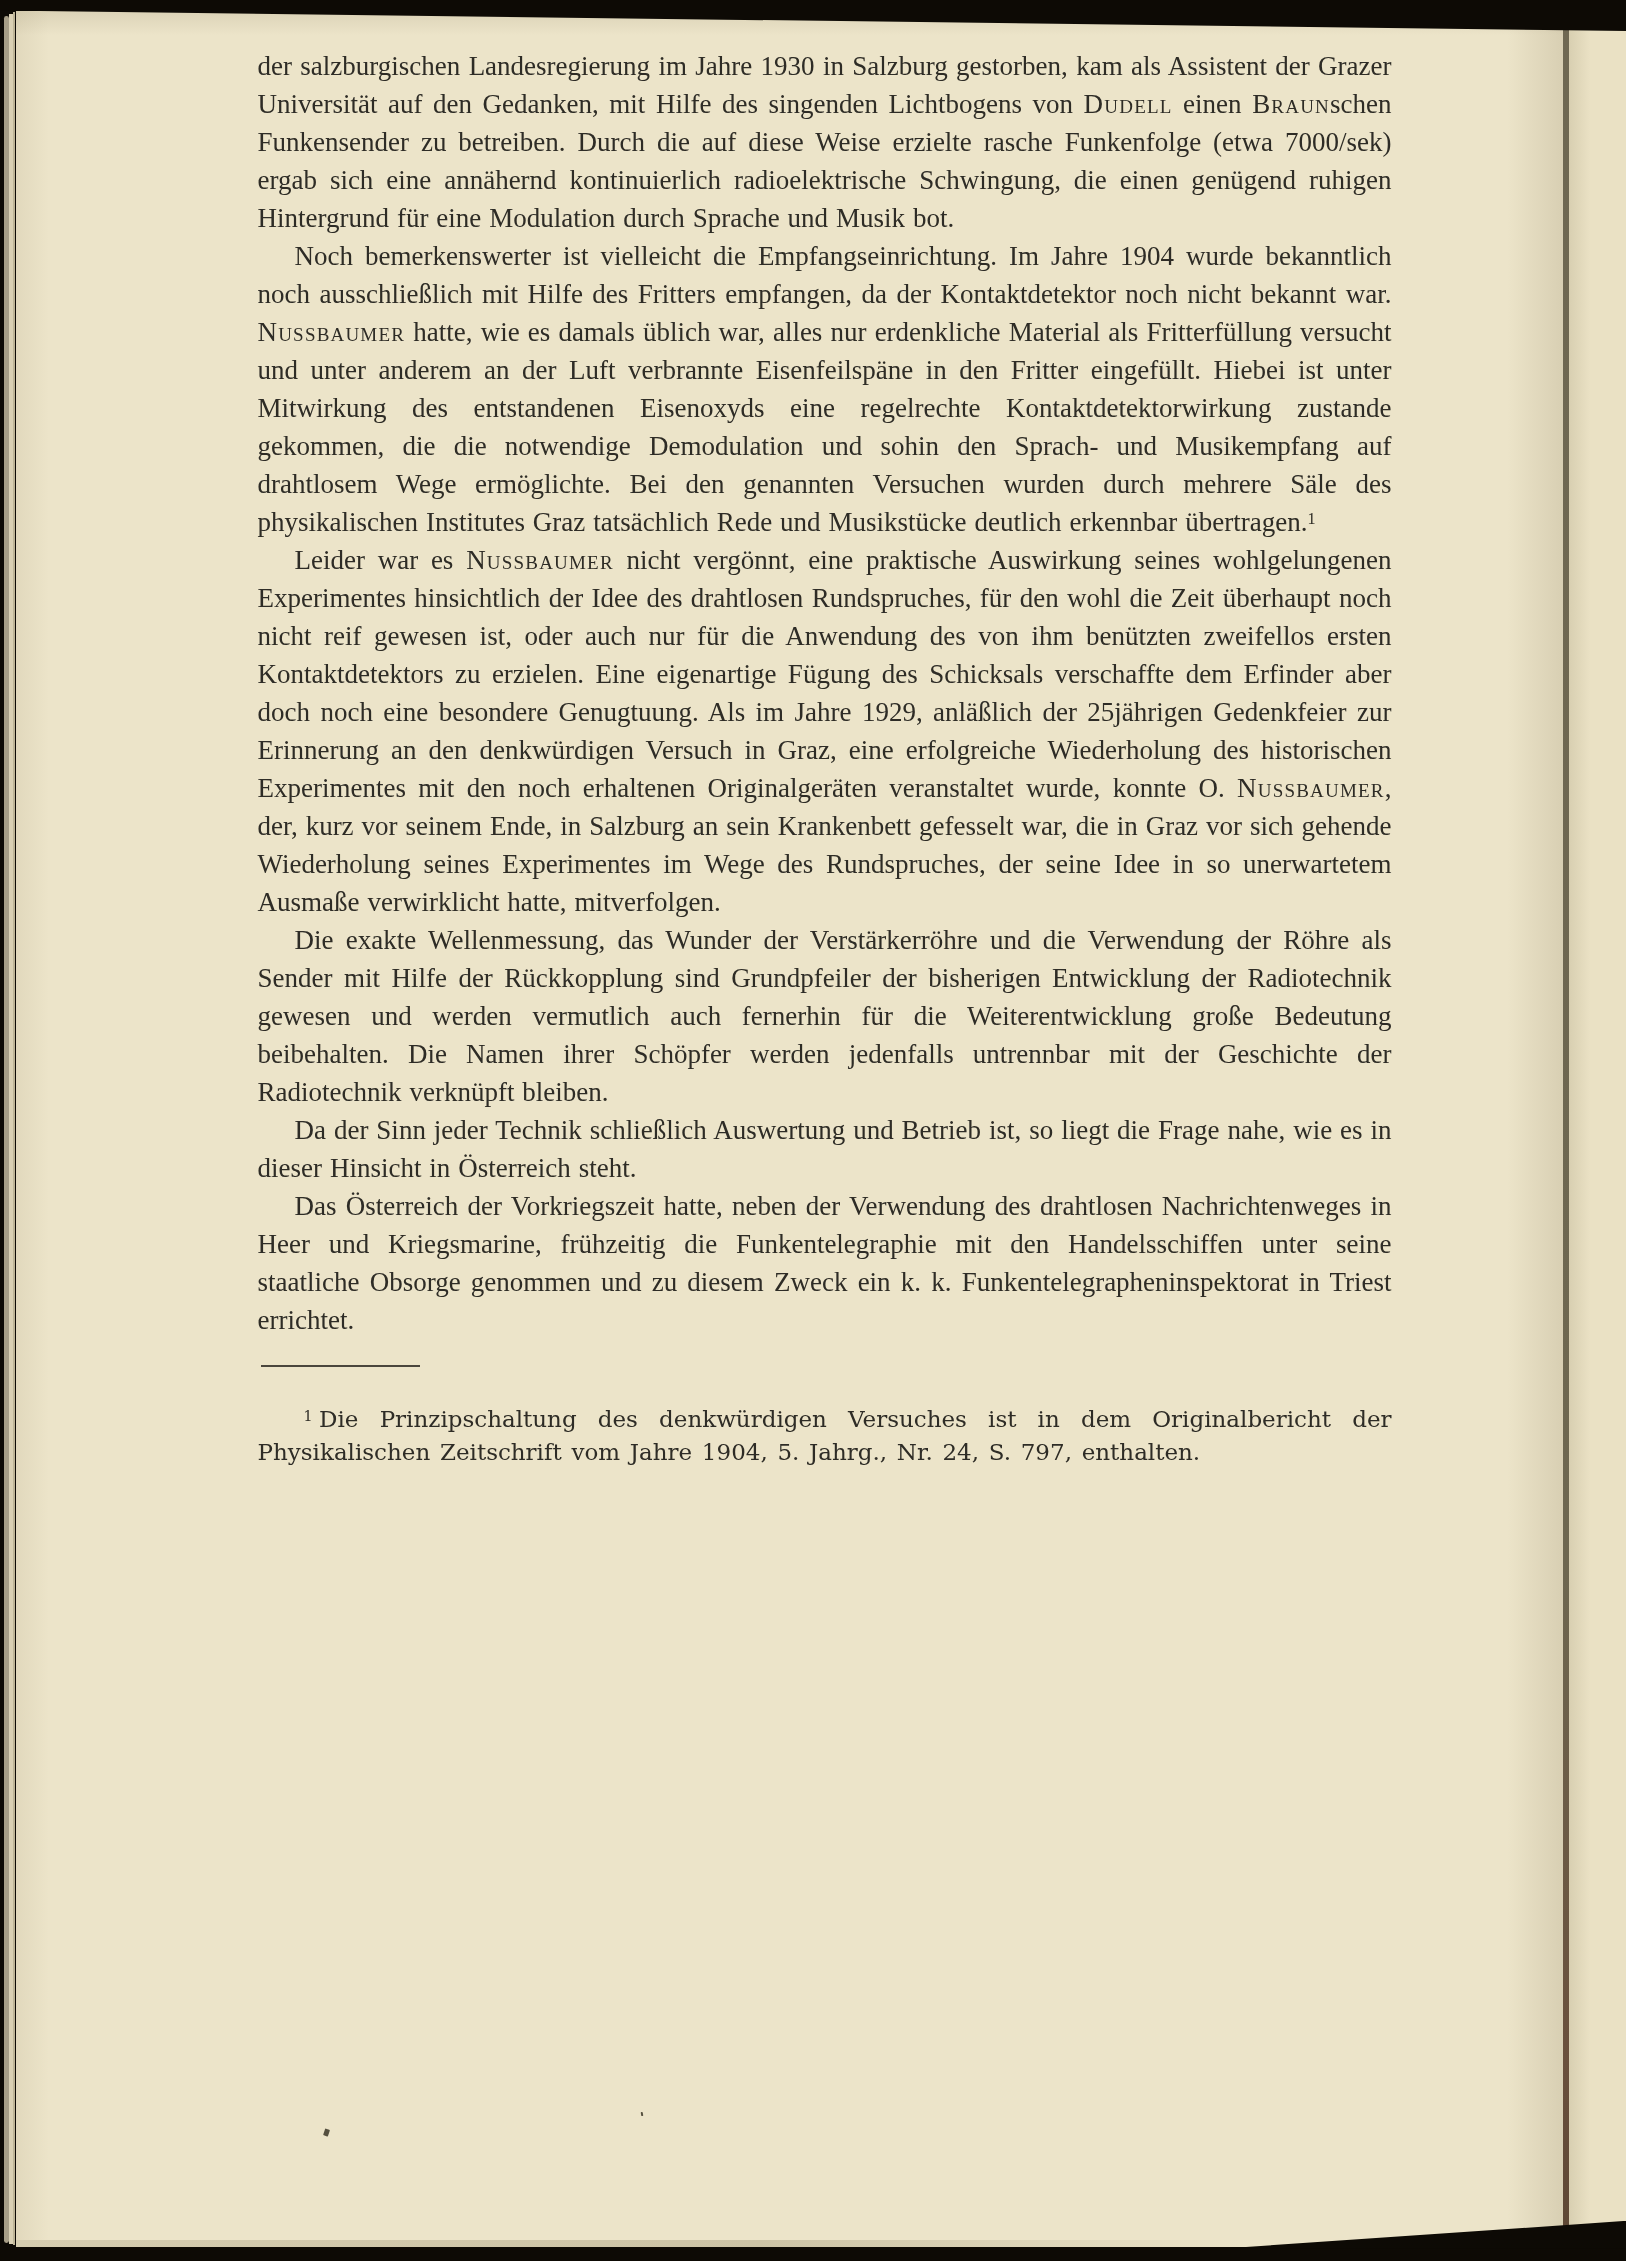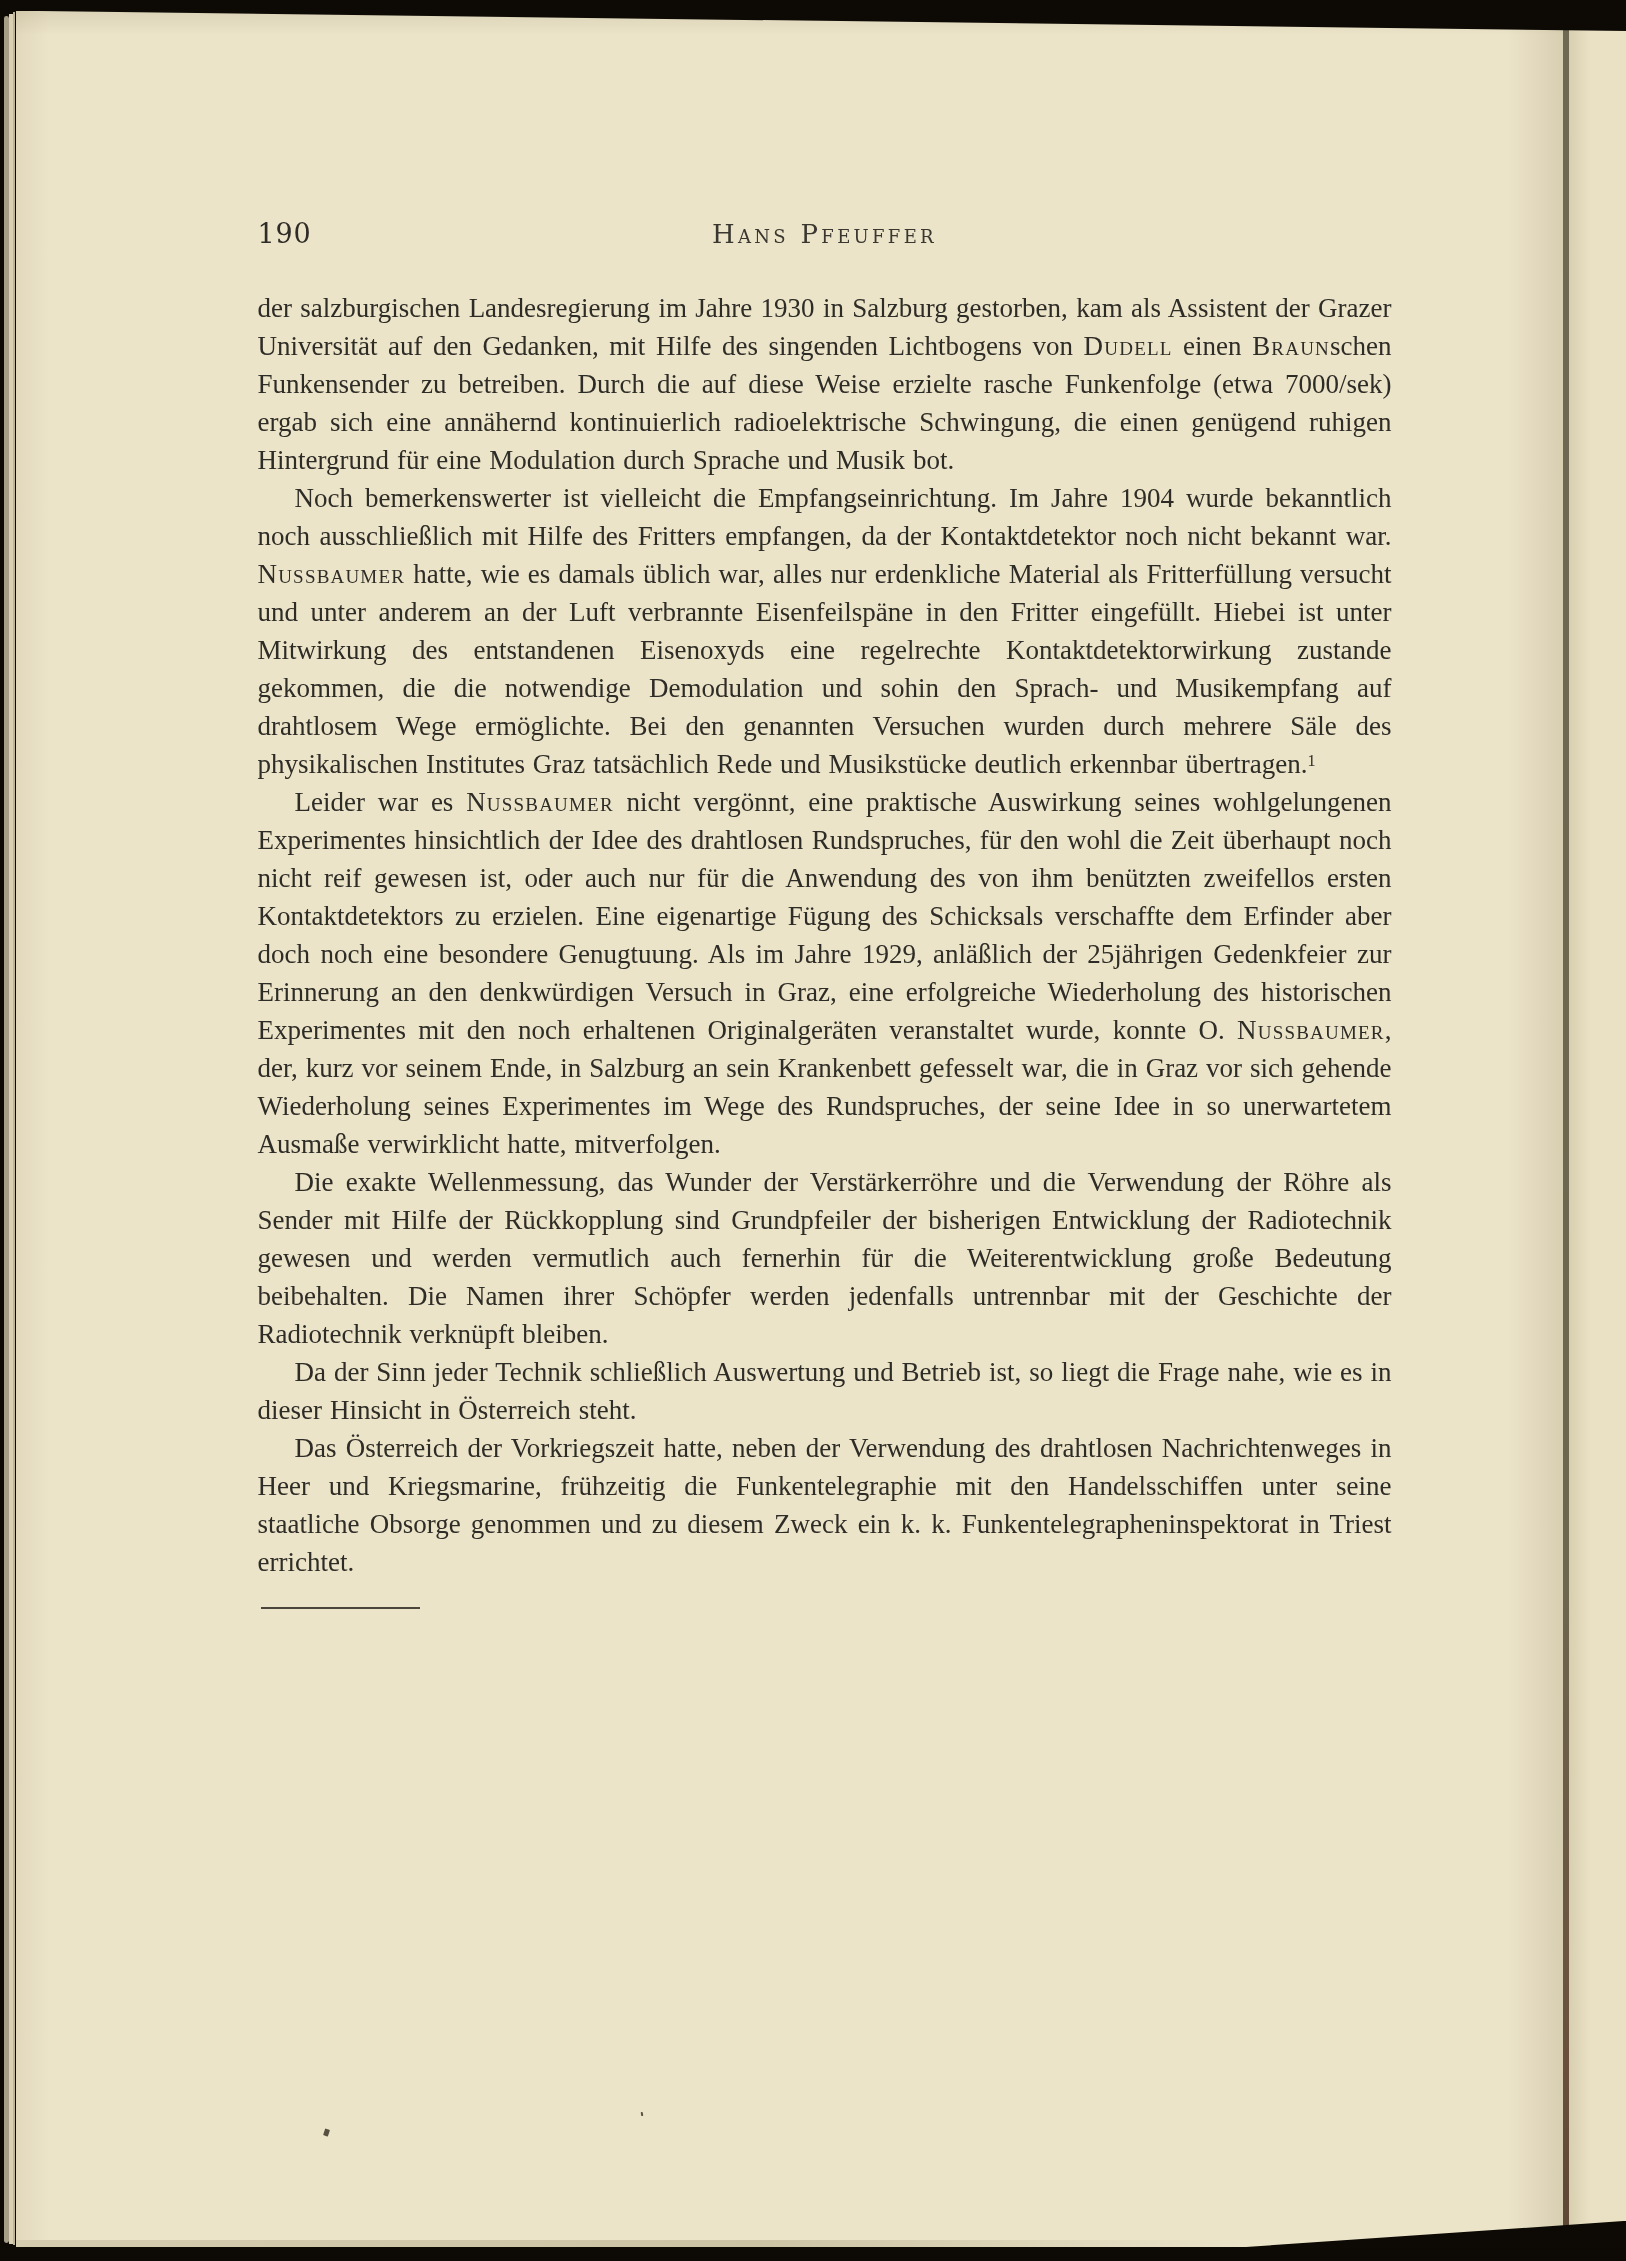"190" div.running-head { html: <div> <span>190</span> <span>Hans Pfeuffer</span> </div> -> none }
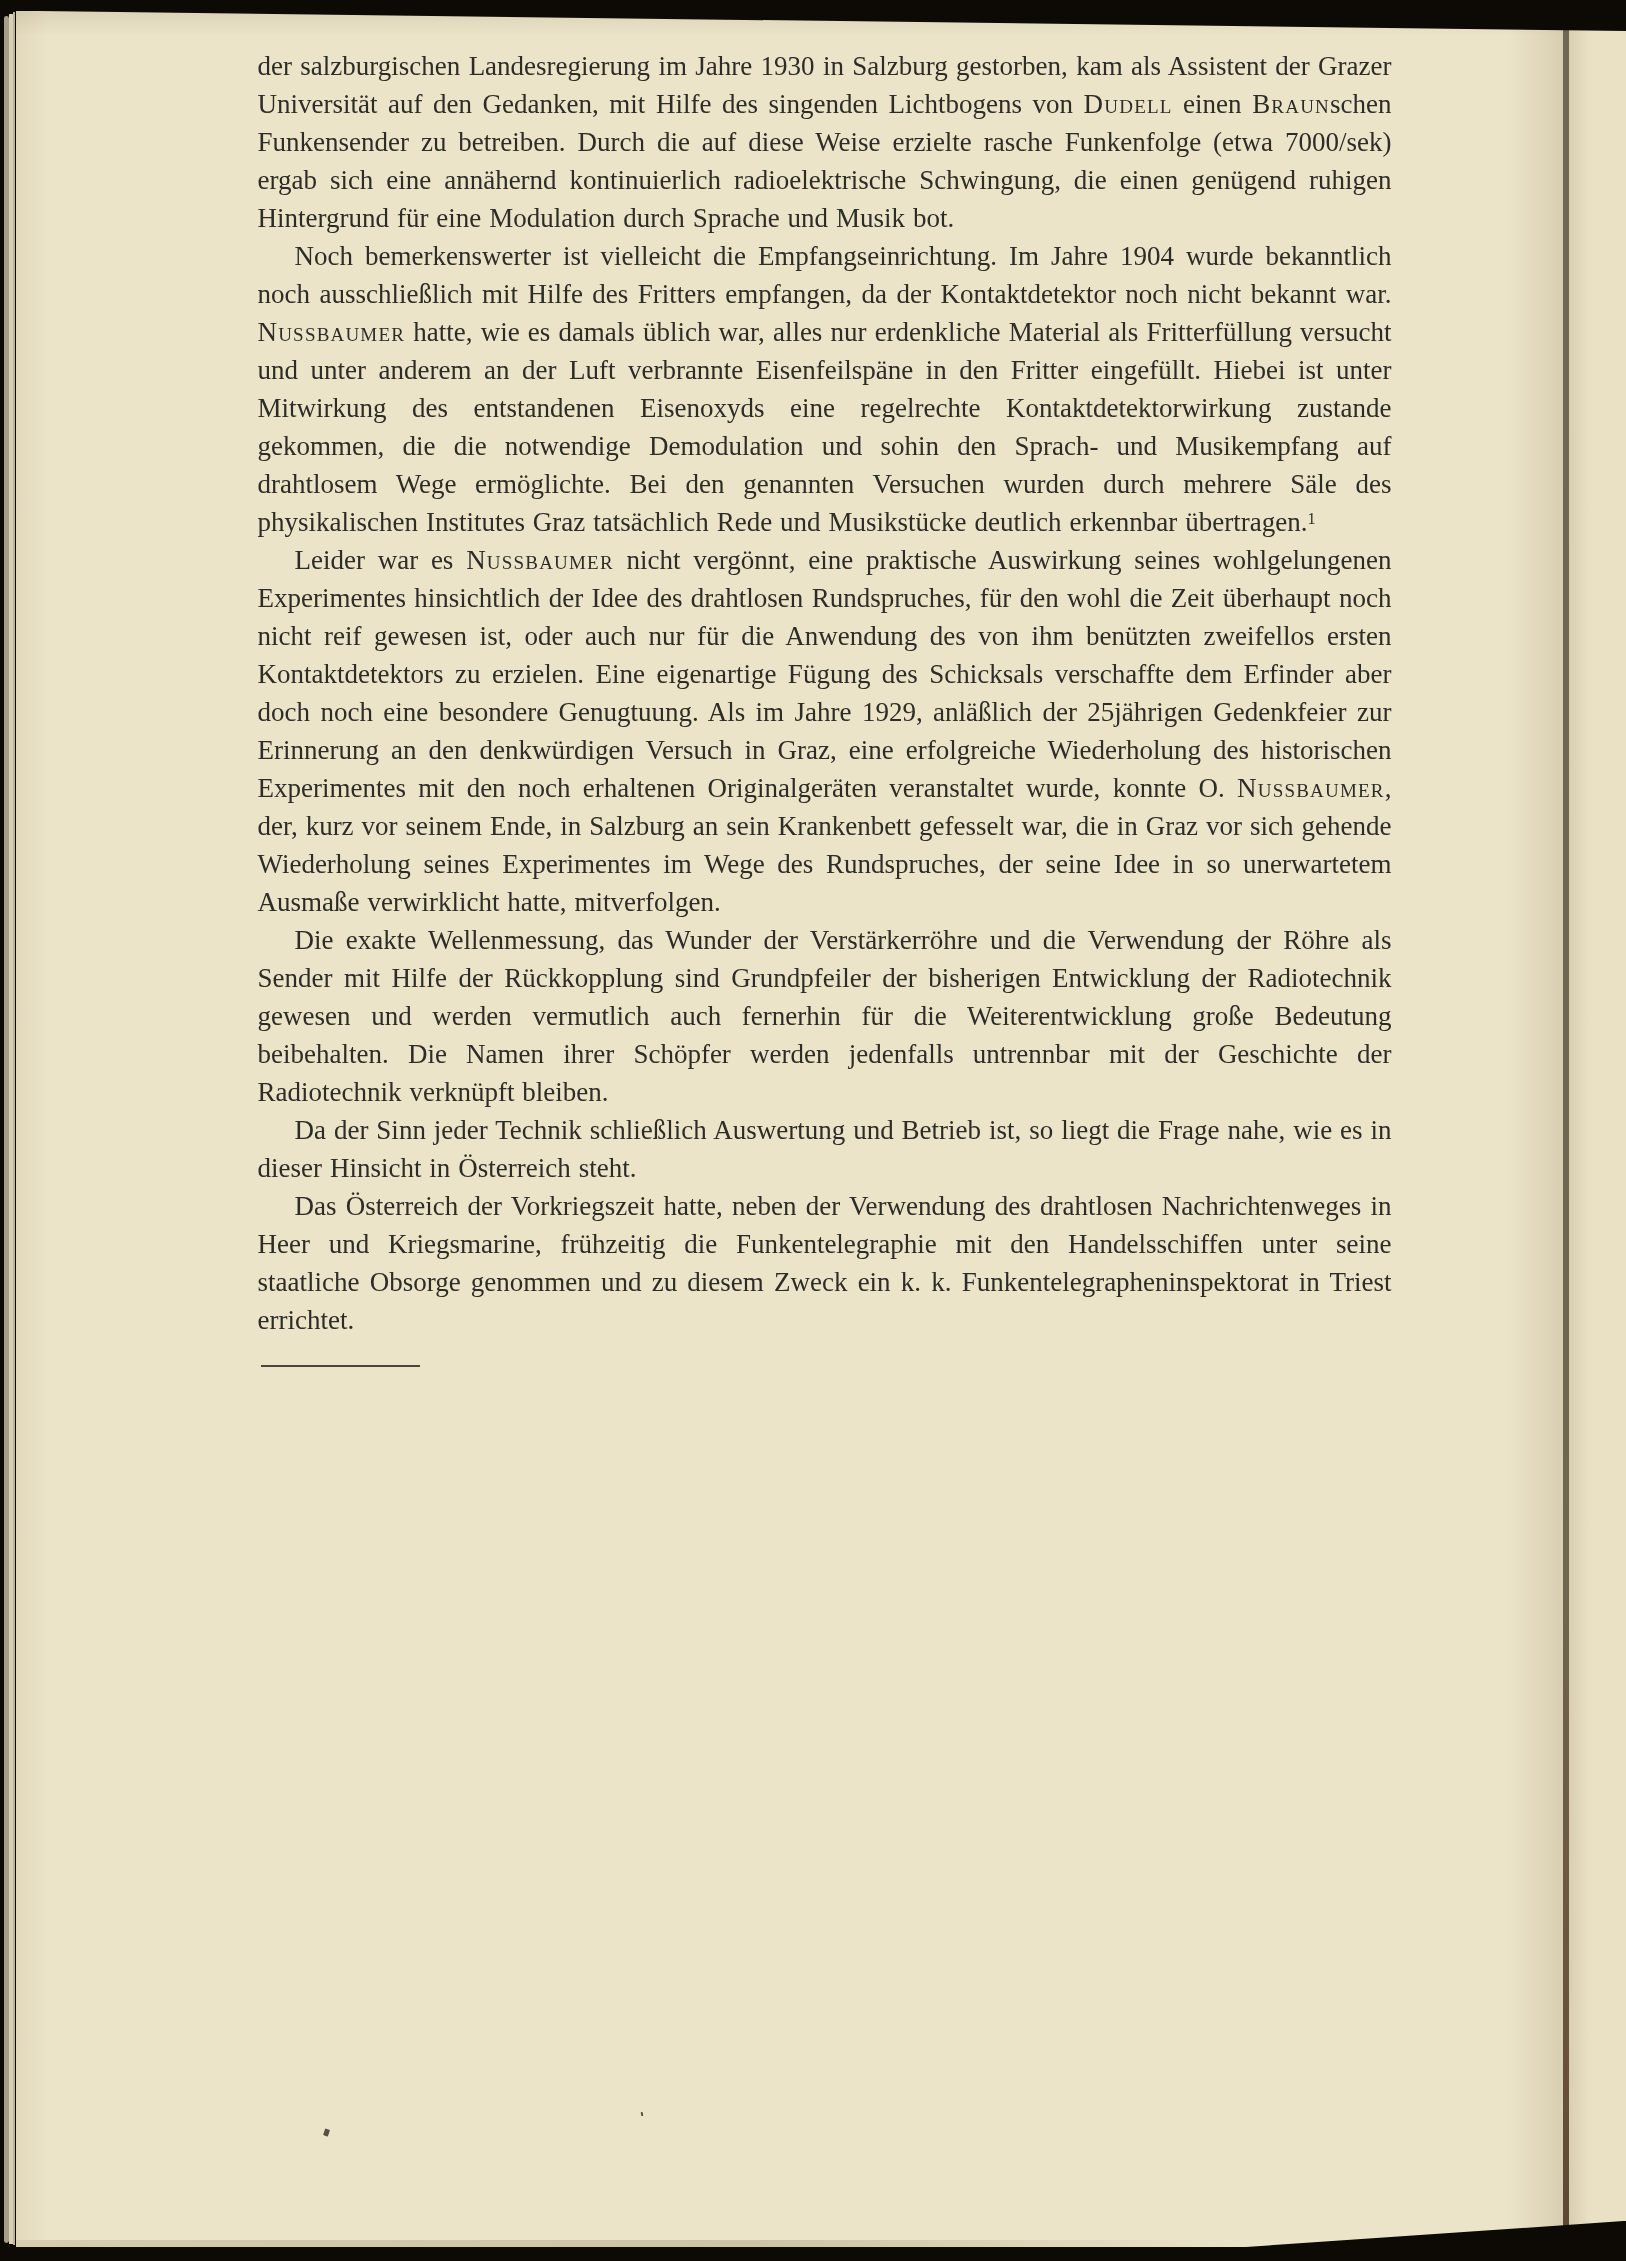"1 Die Prinzipschaltung des denkwürdigen" p.footnote { html: none -> <p><sup>1</sup><span>Die Prinzipschaltung des denkwürdigen Versuches ist in dem Originalbericht der Physikalischen Zeitschrift vom Jahre 1904, 5. Jahrg., Nr. 24, S. 797, enthalten.</span></p> }
